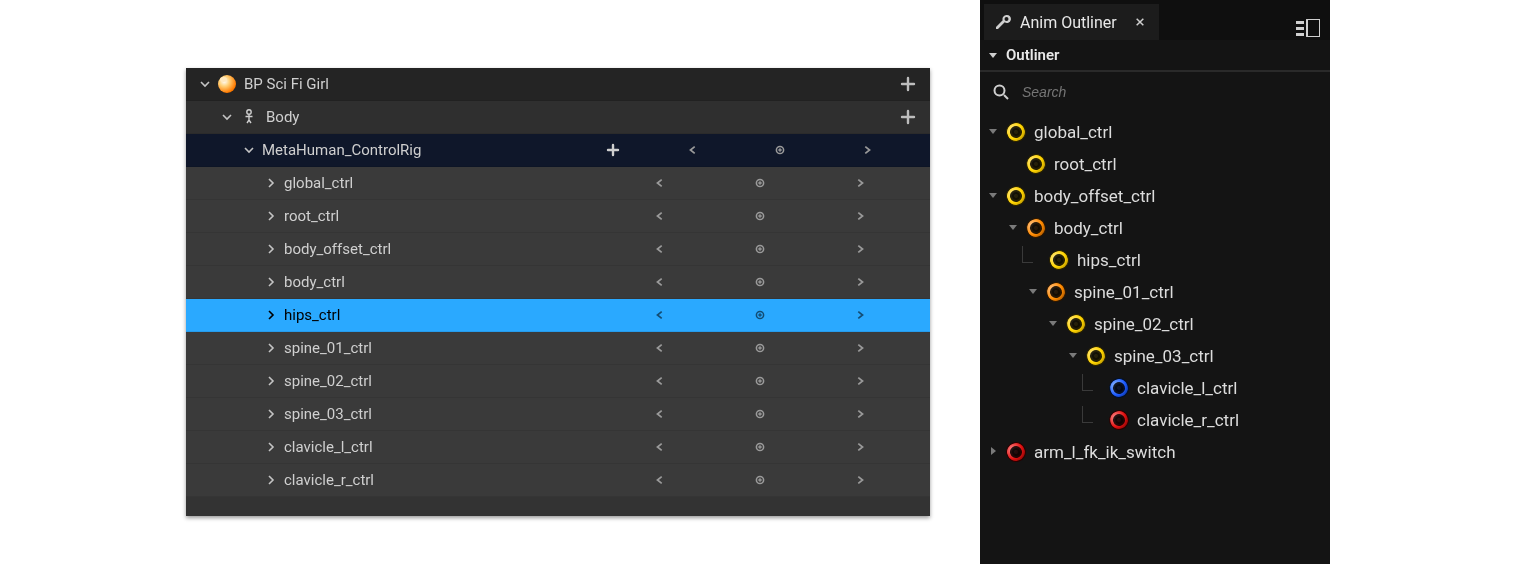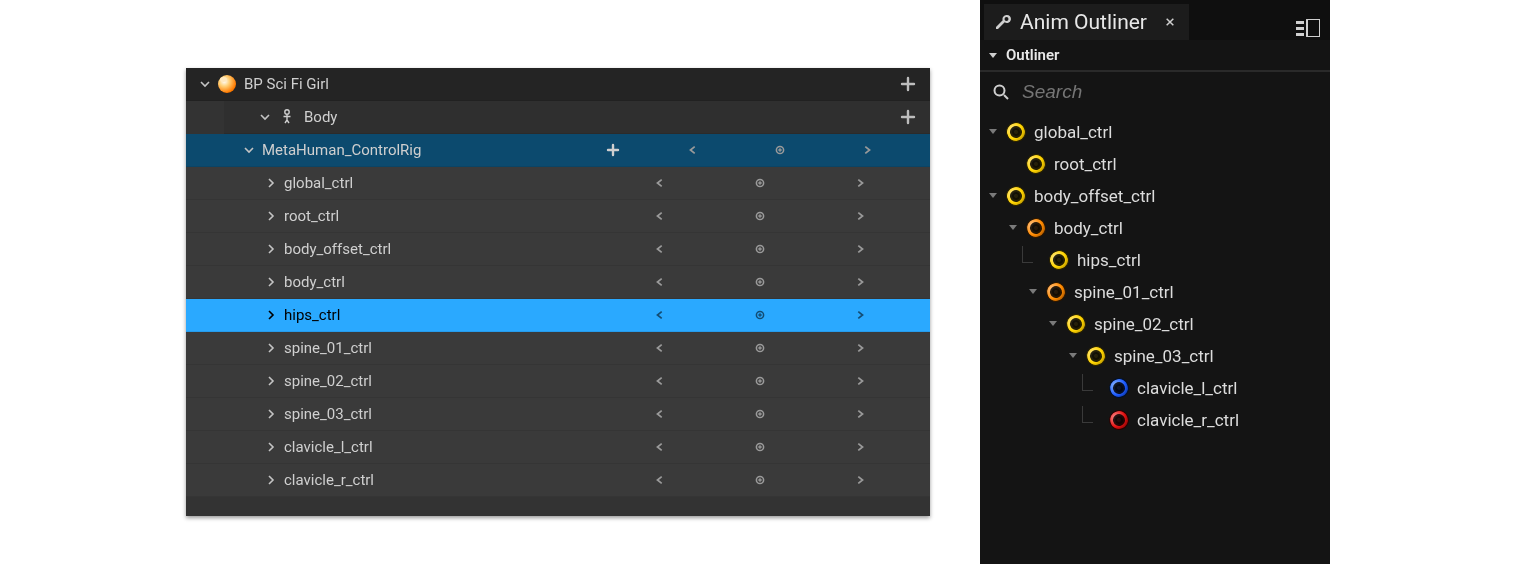"Anim Outliner" .ao-tab { font-size: 21px -> 16px }
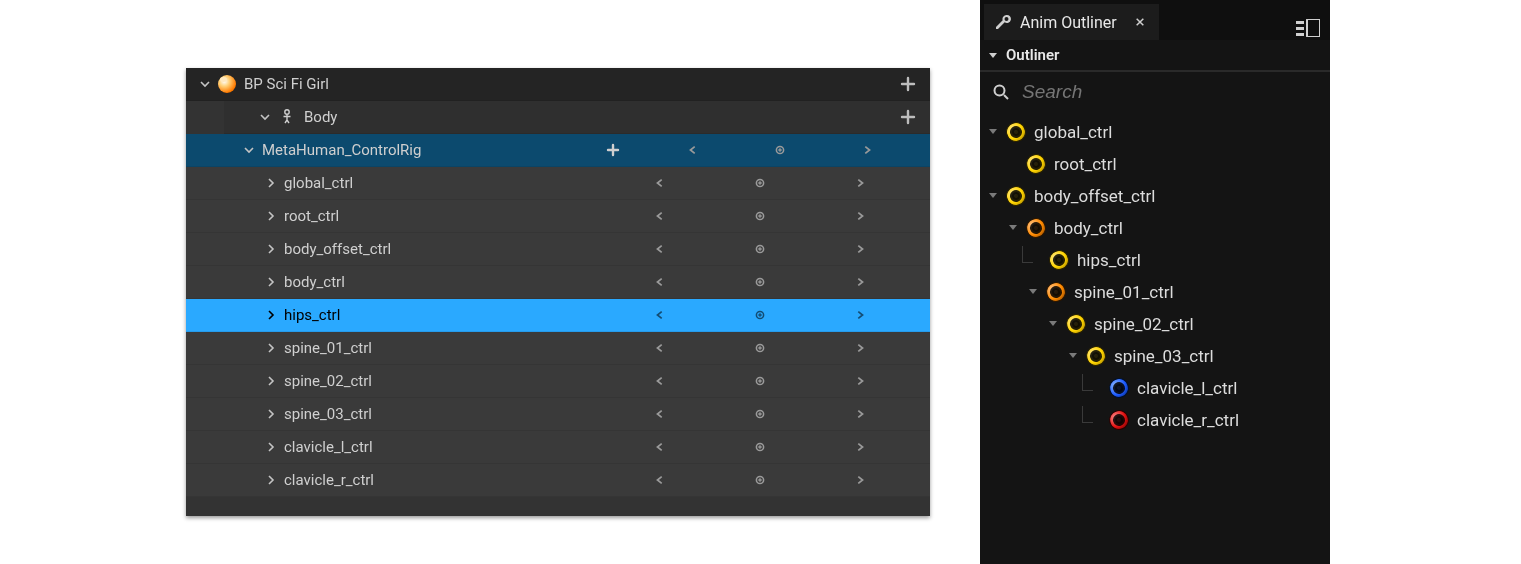"Search" .ao-search input { font-size: 19px -> 14px }
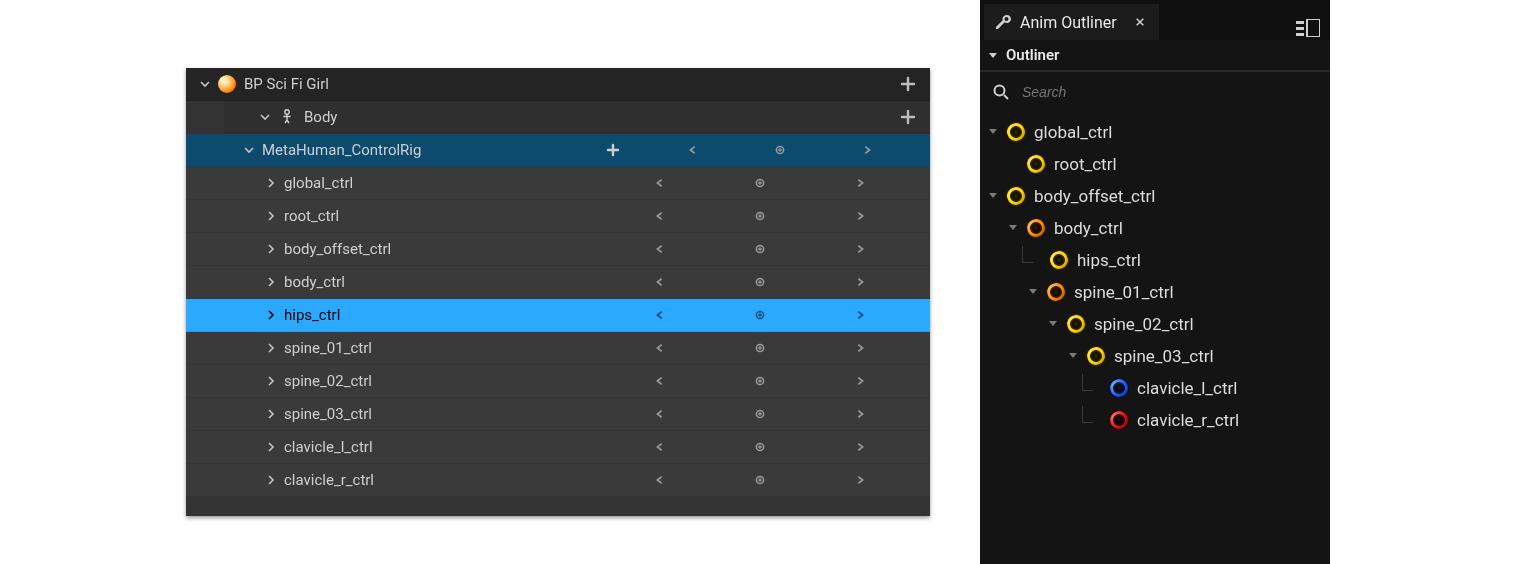"Body" .seq-subheader { margin-left: 38px -> none }
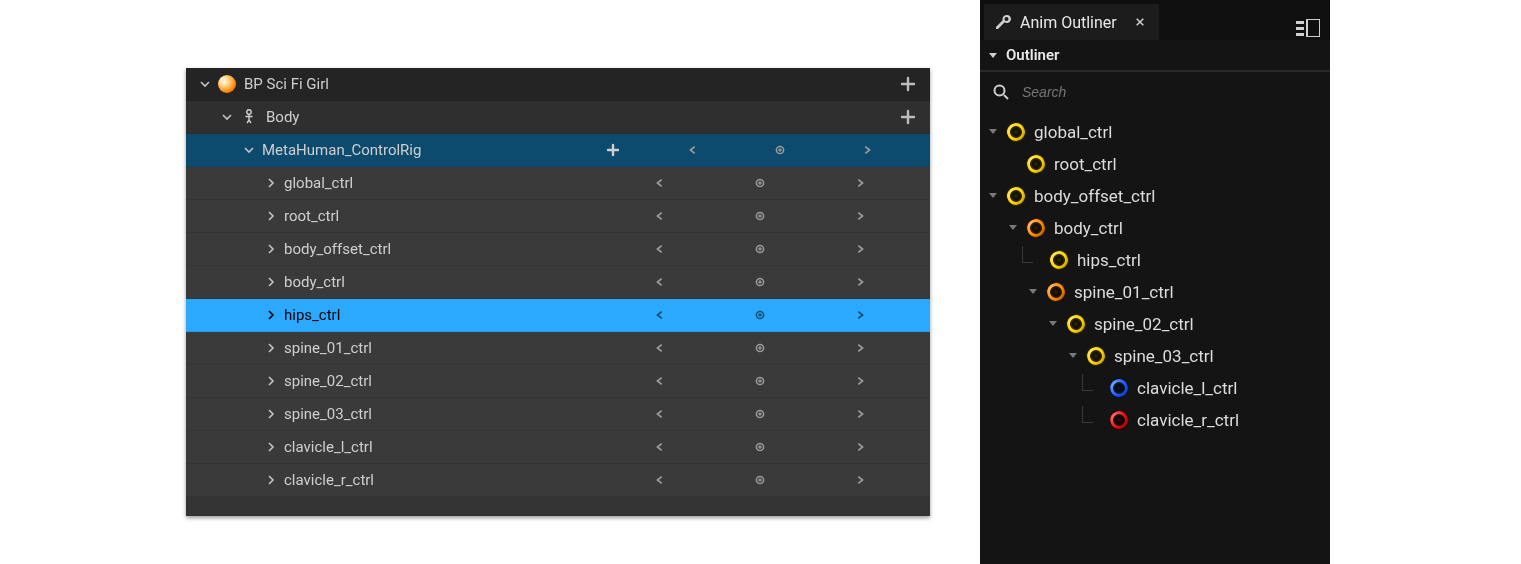"MetaHuman_ControlRig" .seq-ctrlrig { background: #0c4a6e -> #0f172a }
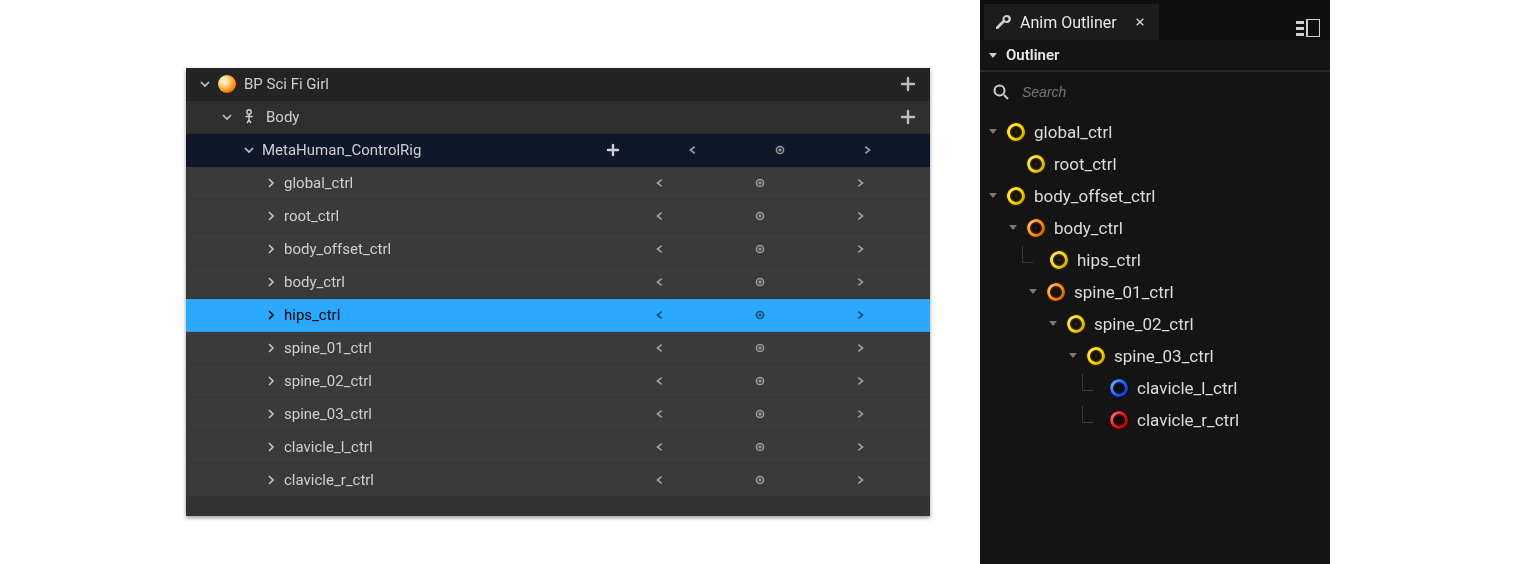"arm_l_fk_ik_switch" div.ao-row { html: none -> <div> <span></span> <span> <svg> <path></path> </svg> </span> <span></span> <span>arm_l_fk_ik_switch</span> </div> }
